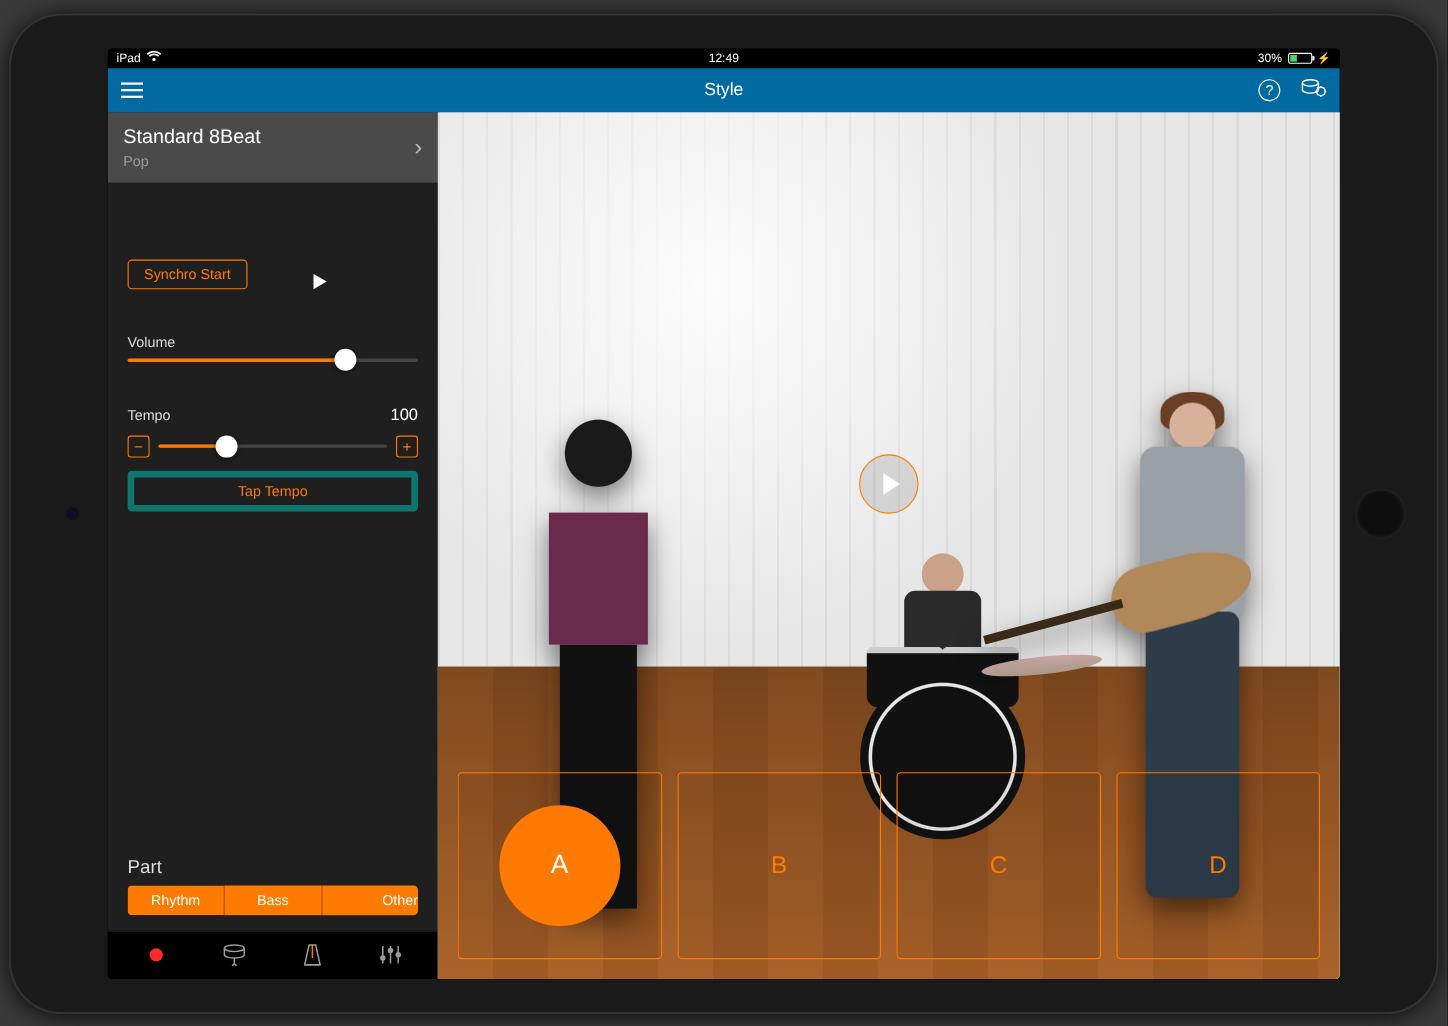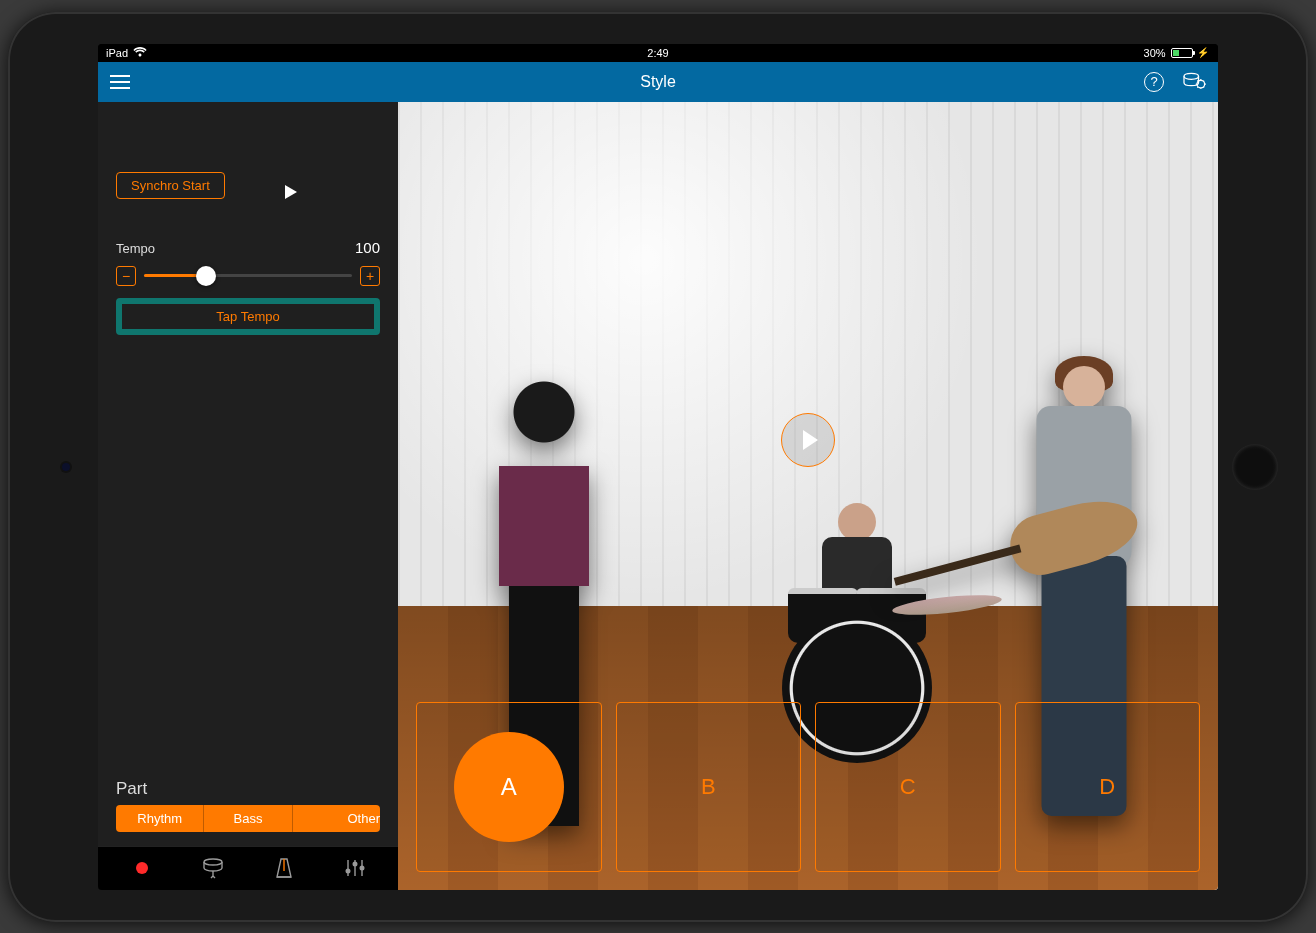"2:49" div.status-center { text: 2:49 -> 12:49 }
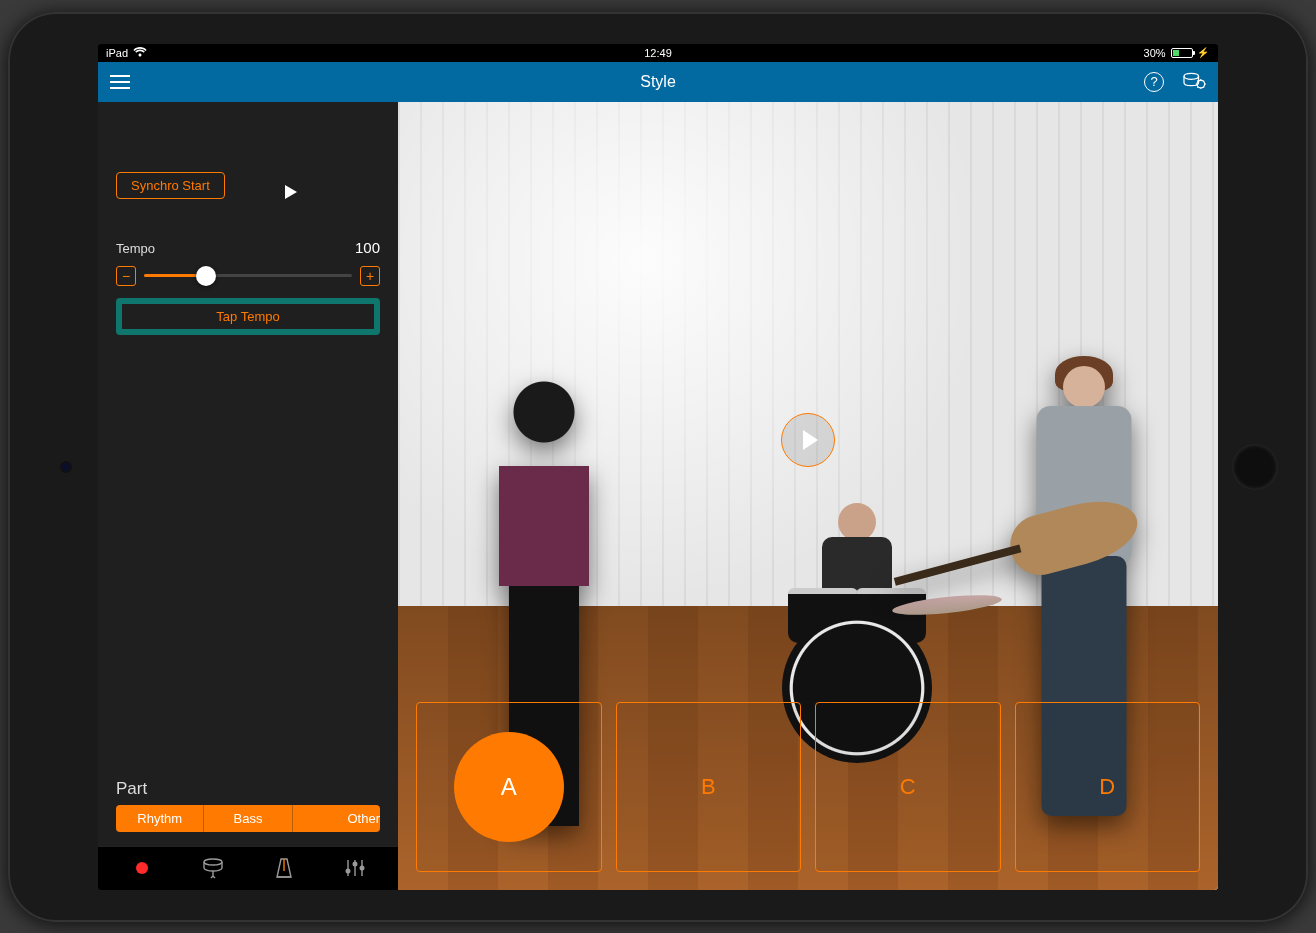"Standard 8Beat" div.style-row { html: none -> <div> <div> <div>Standard 8Beat</div> <div>Pop</div> </div> <div>›</div> </div> }
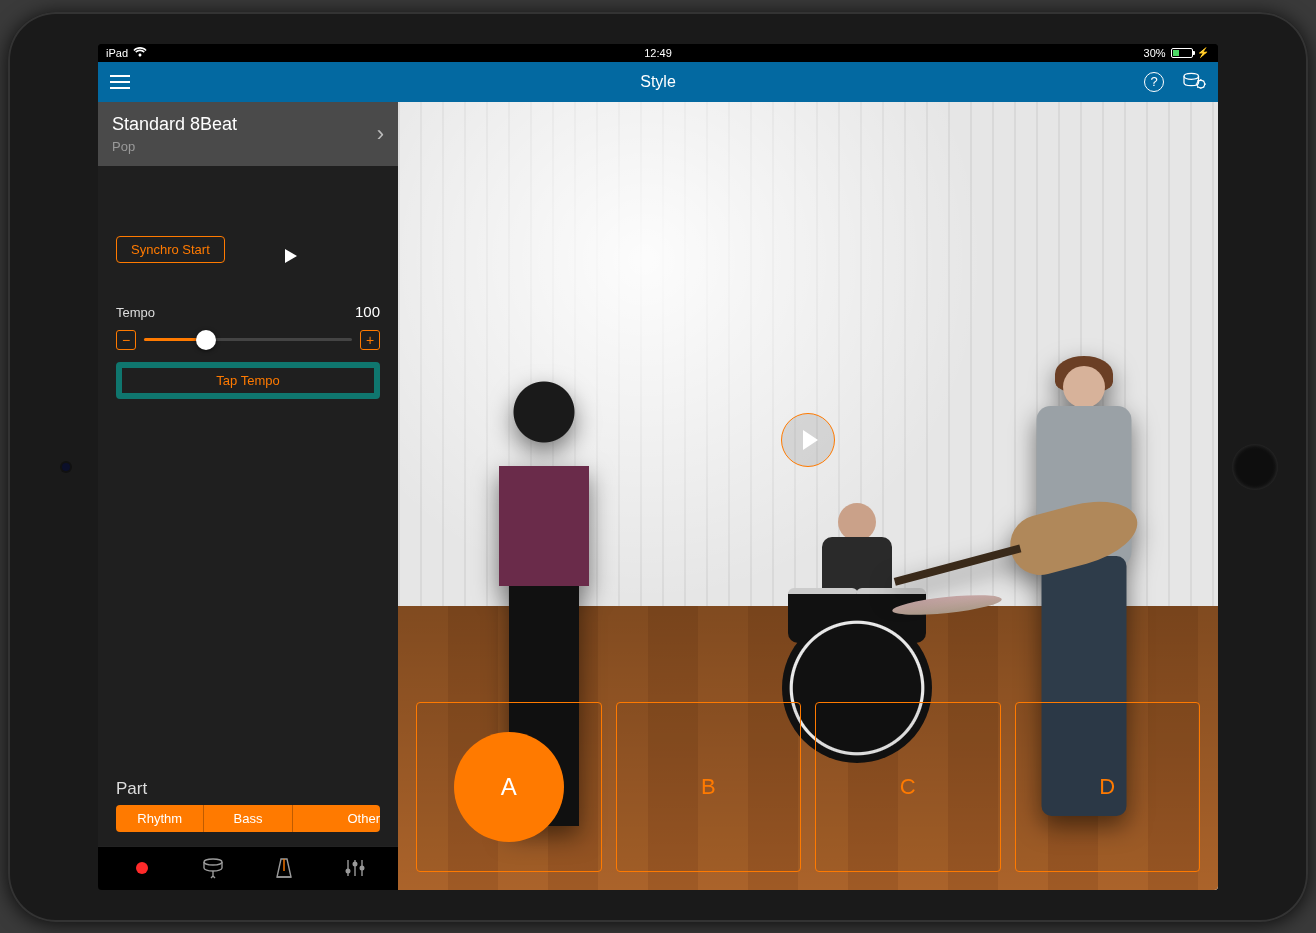"Volume" div.section { html: none -> <div> <div>Volume</div> <div> <div> <div></div> <div></div> </div> </div> </div> }
